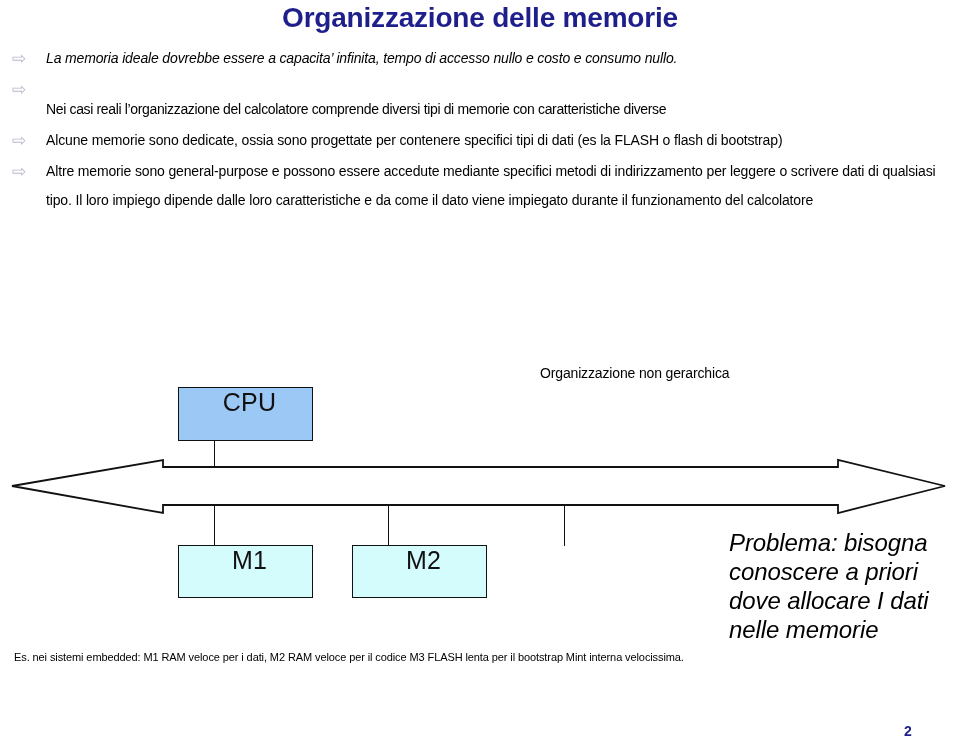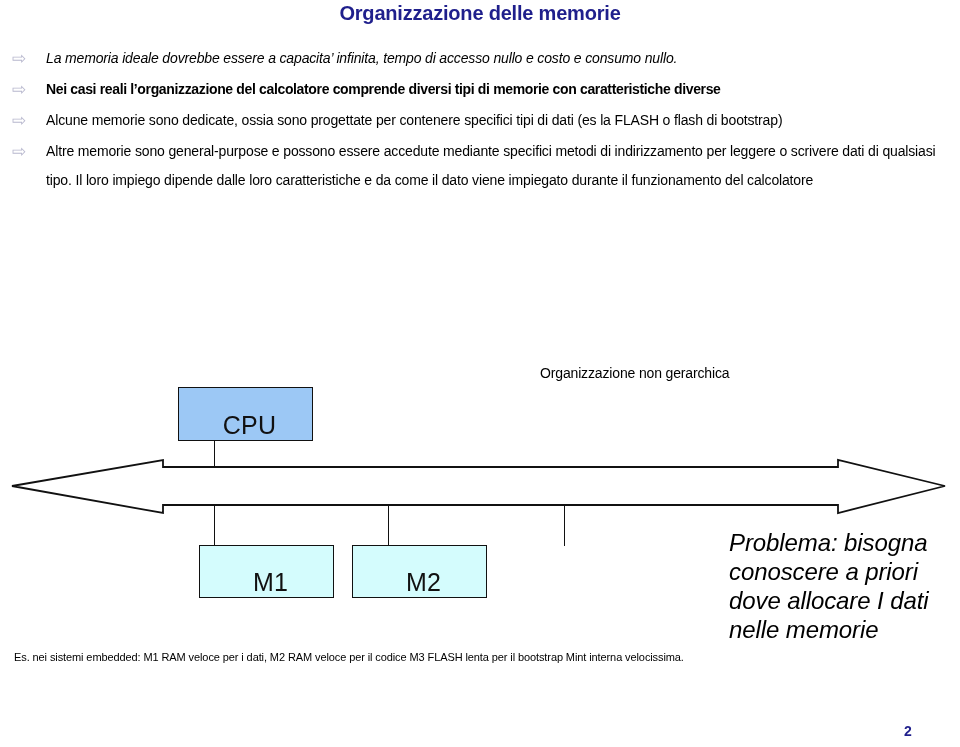"Organizzazione delle memorie" #slide-title { font-size: 20px -> 28px }
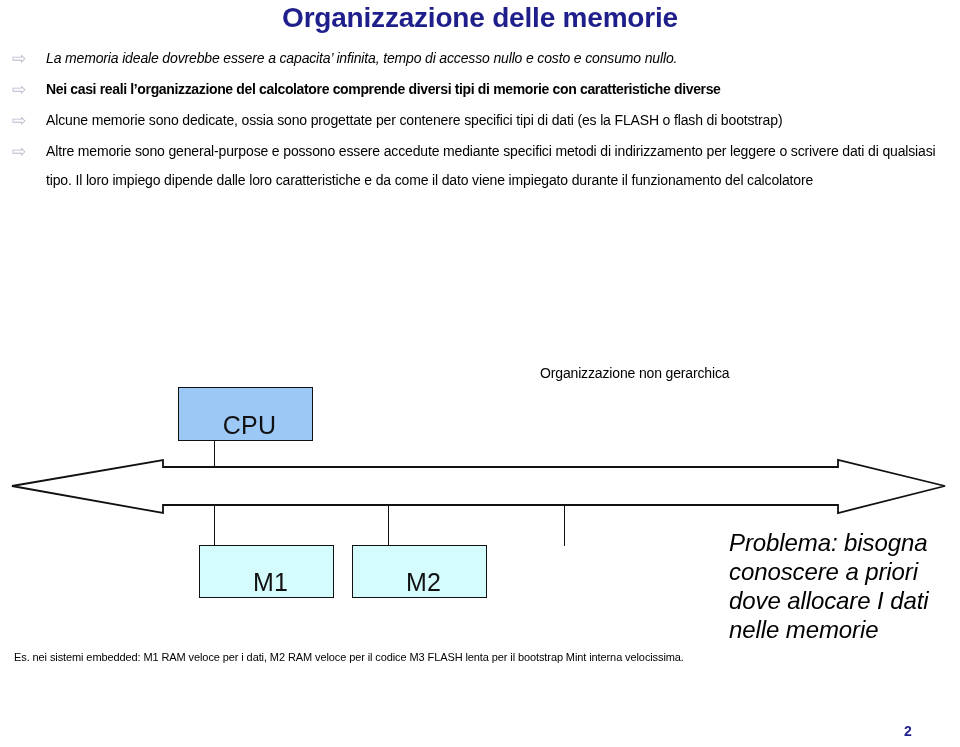"Nei casi reali l’organizzazione del" .bullet-text.semibold { font-weight: bold -> normal; margin-top: none -> 20px }
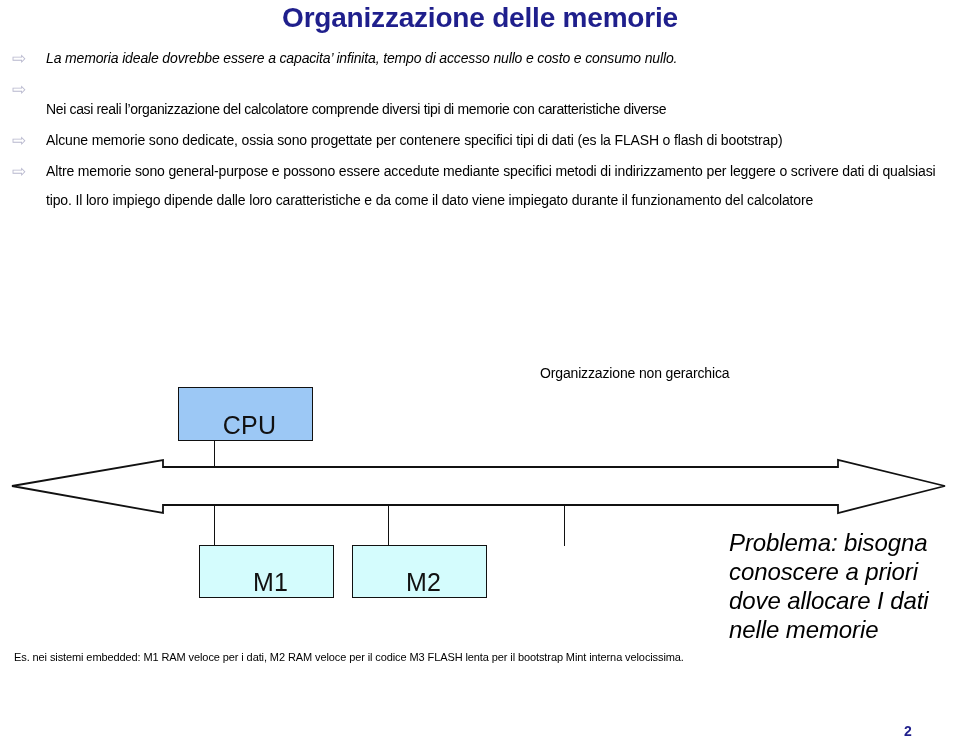"CPU" .box { align-items: flex-end -> flex-start }
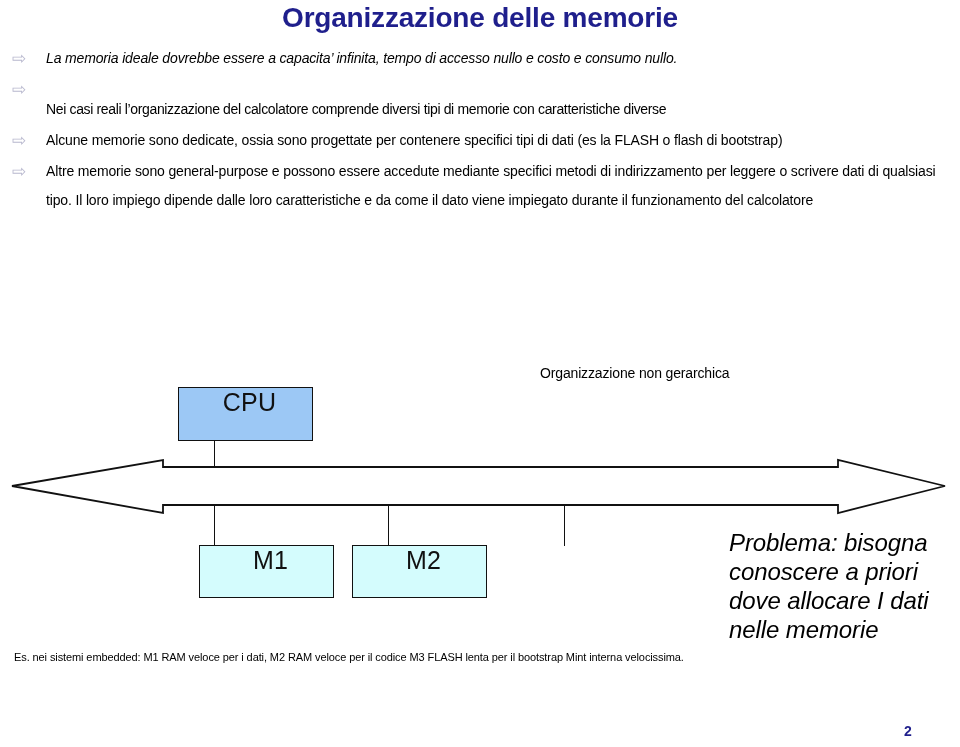"M1" #m1-box { margin-left: 21px -> none }
